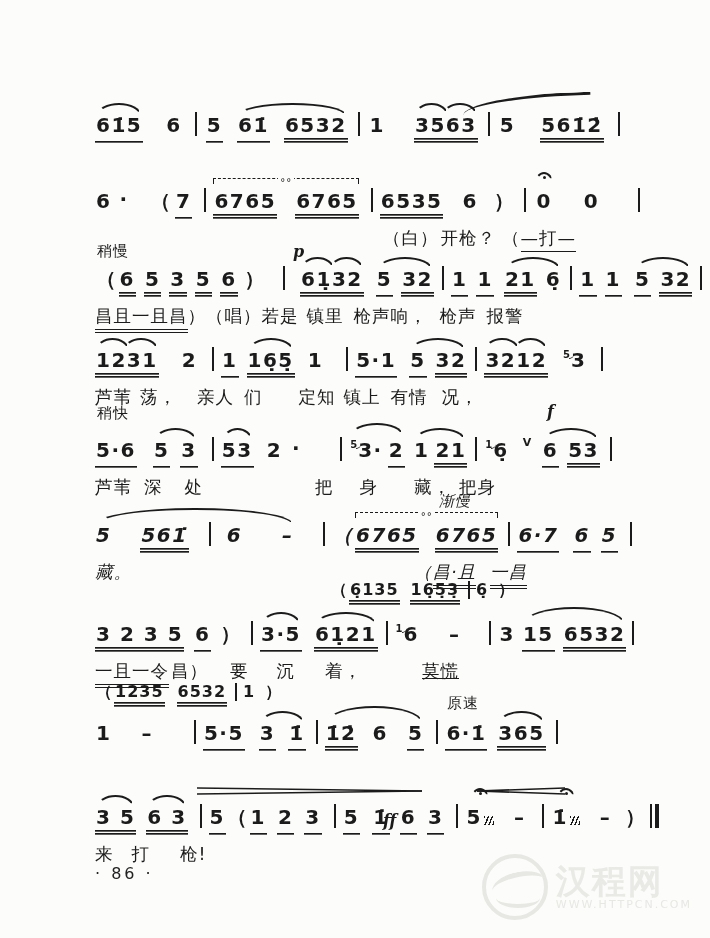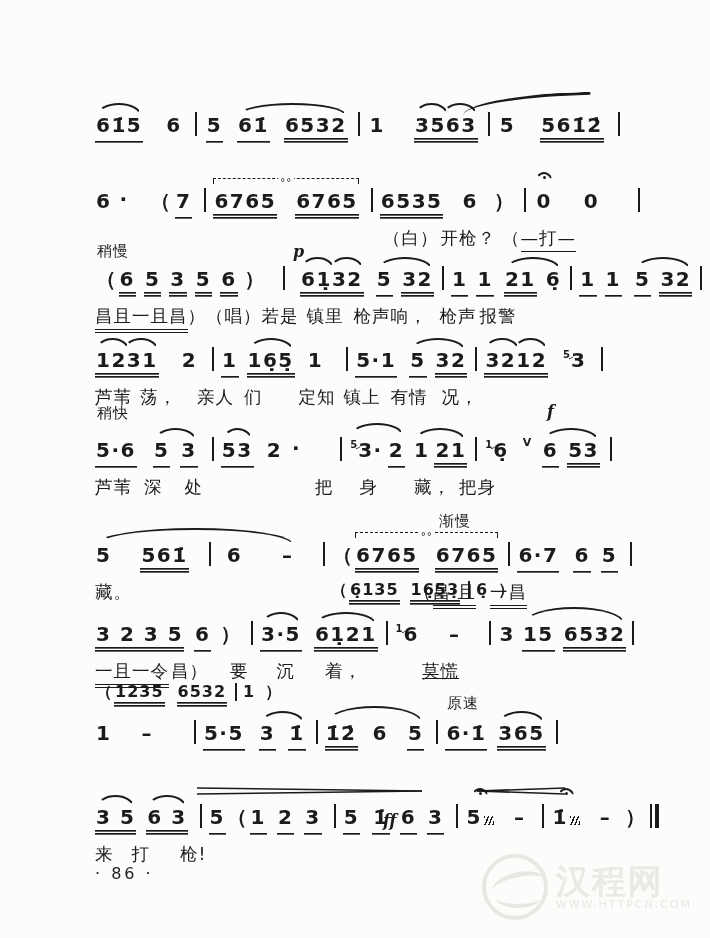"报警" span.lseg { margin-left: 3px -> 10px }
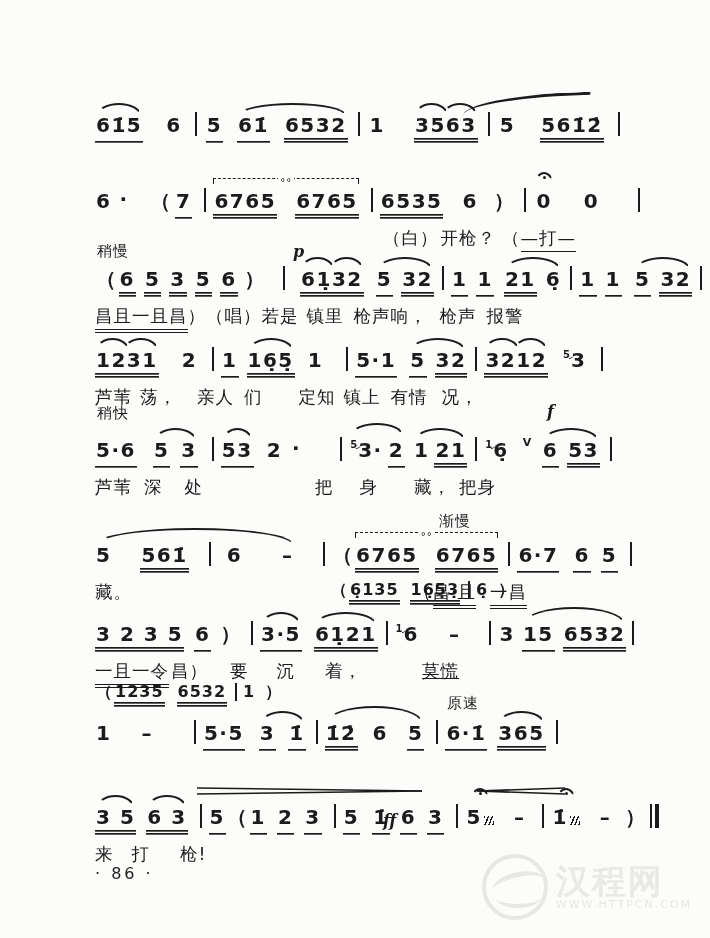"渐慢" div.sys { font-style: none -> italic; top: 538px -> 518px }
